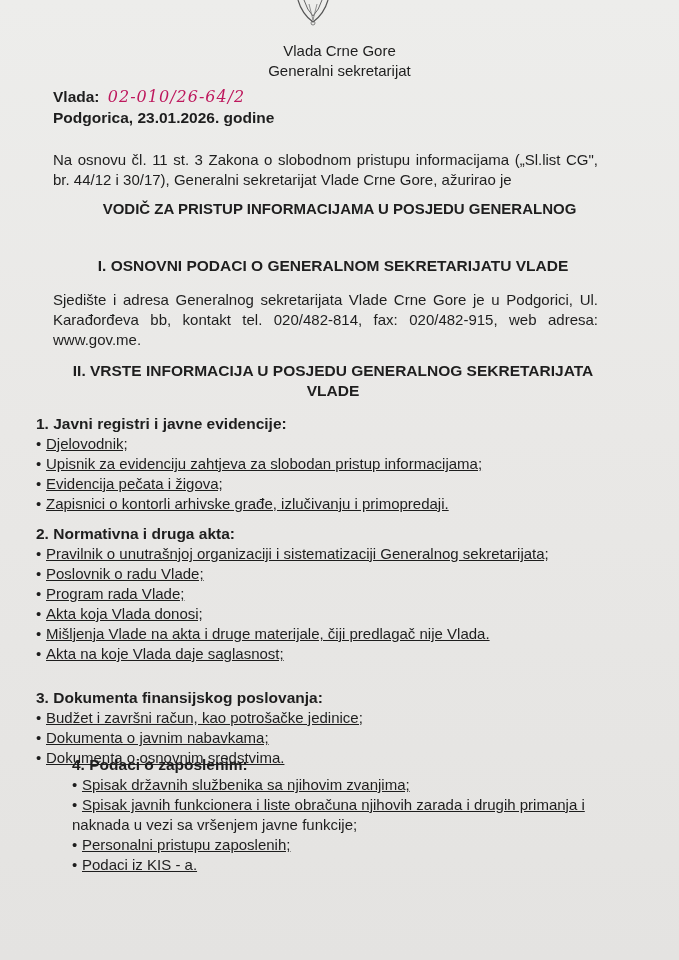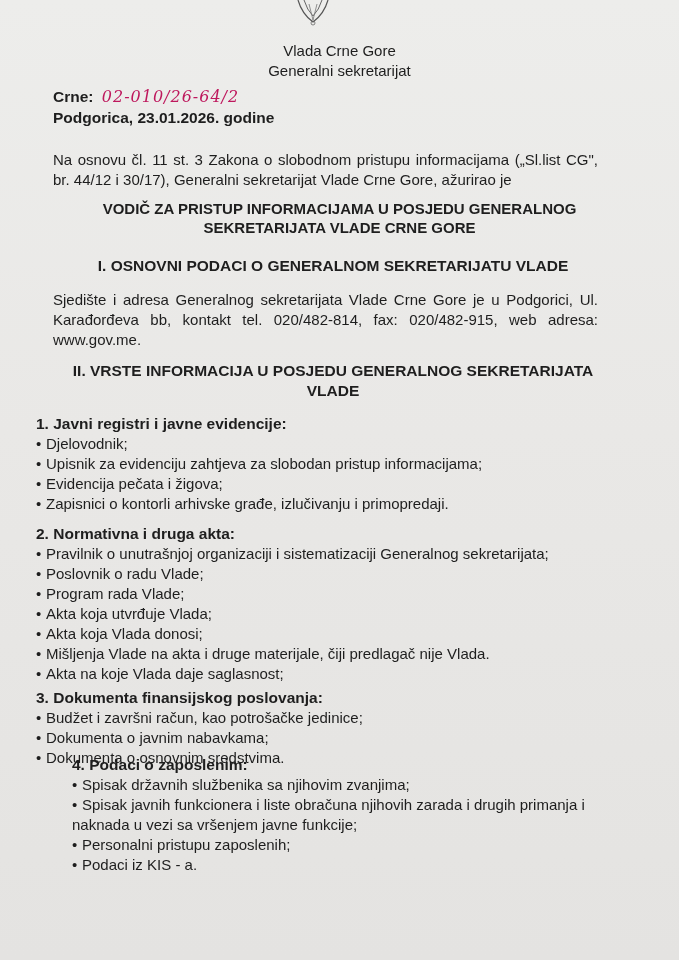"Crne:" span { text: Crne -> Vlada }
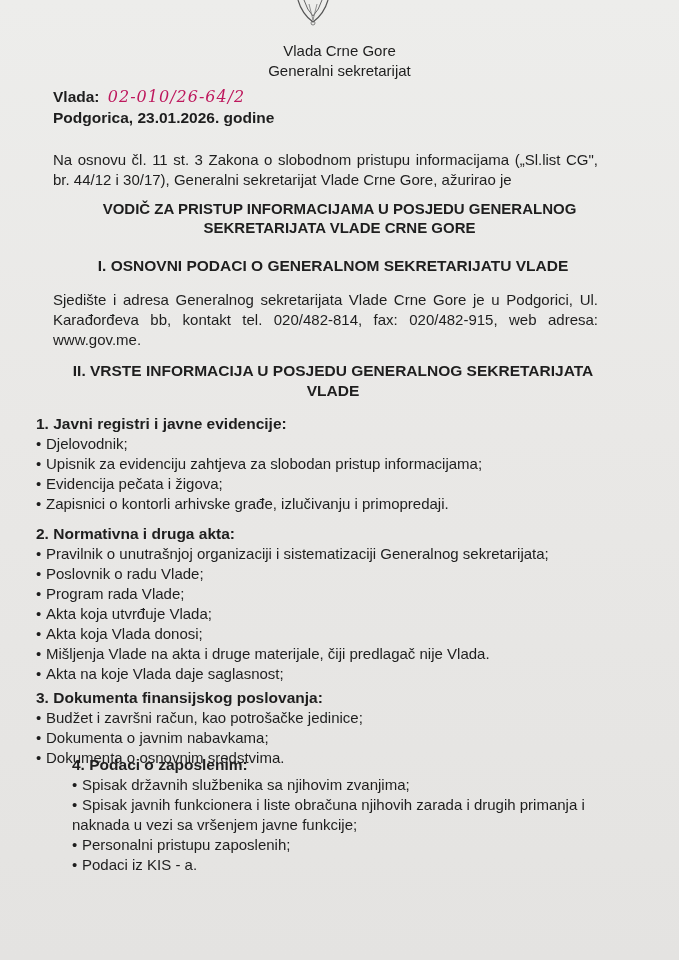"SEKRETARIJATA VLADE CRNE GORE" div.title { html: <div>SEKRETARIJATA VLADE CRNE GORE</div> -> none }
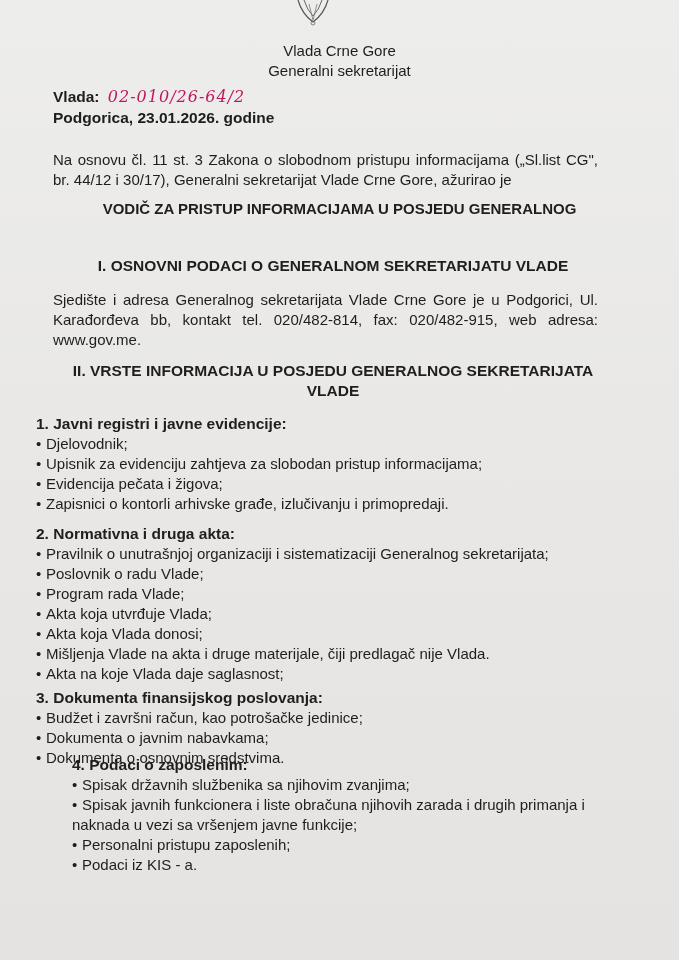"• Djelovodnik;" .group .item { text-decoration: none -> underline }
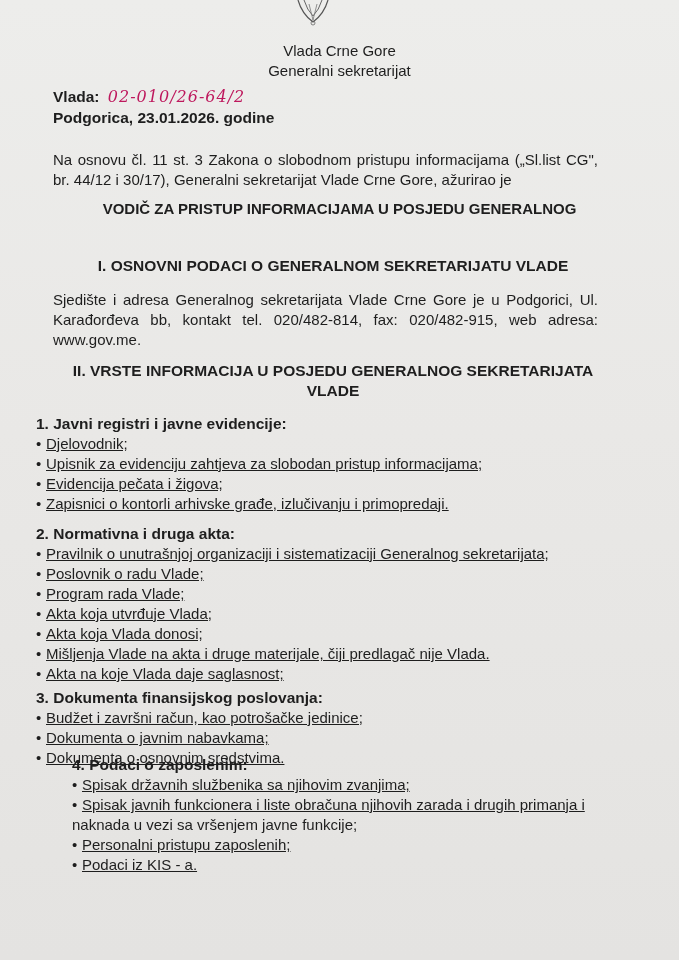"• Akta koja utvrđuje Vlada;" div.item { html: <div><span>•</span><span>Akta koja utvrđuje Vlada;</span></div> -> none }
